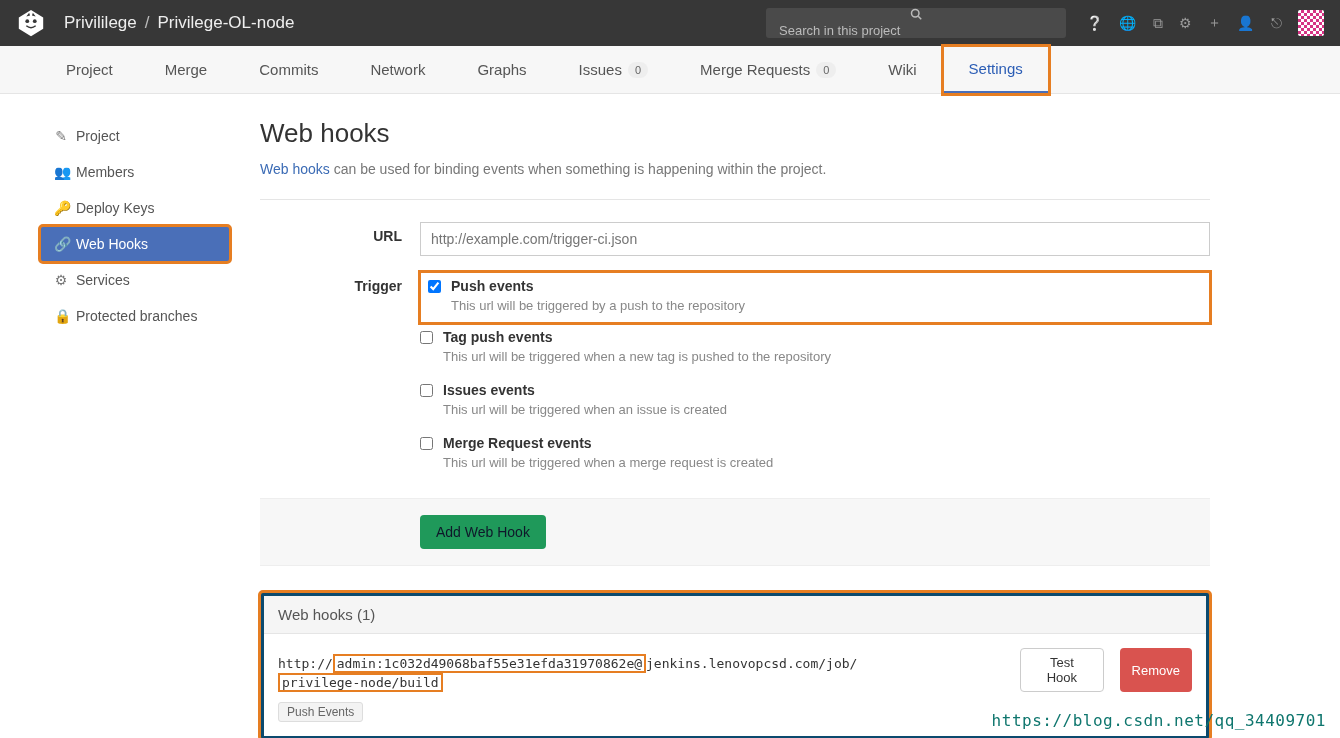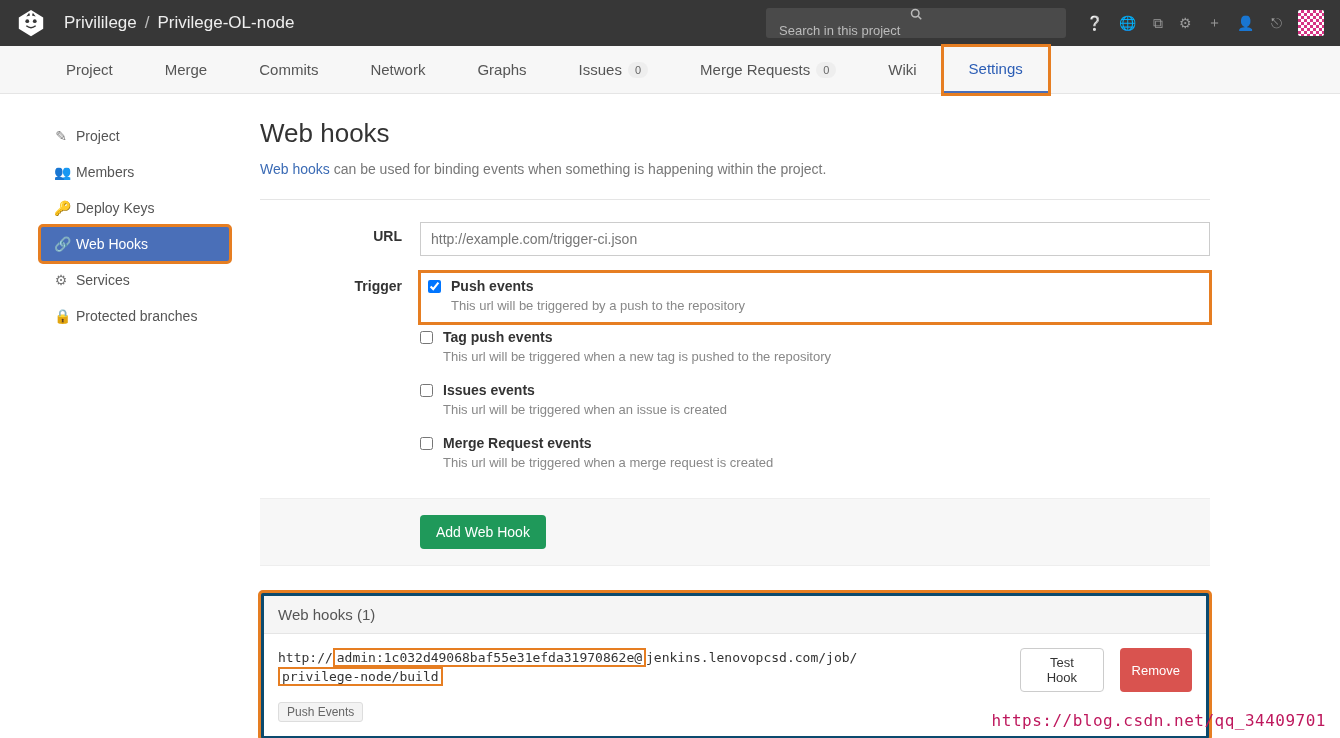"Add Web Hook" .btn-primary { color: #ffffff -> #0f172a }
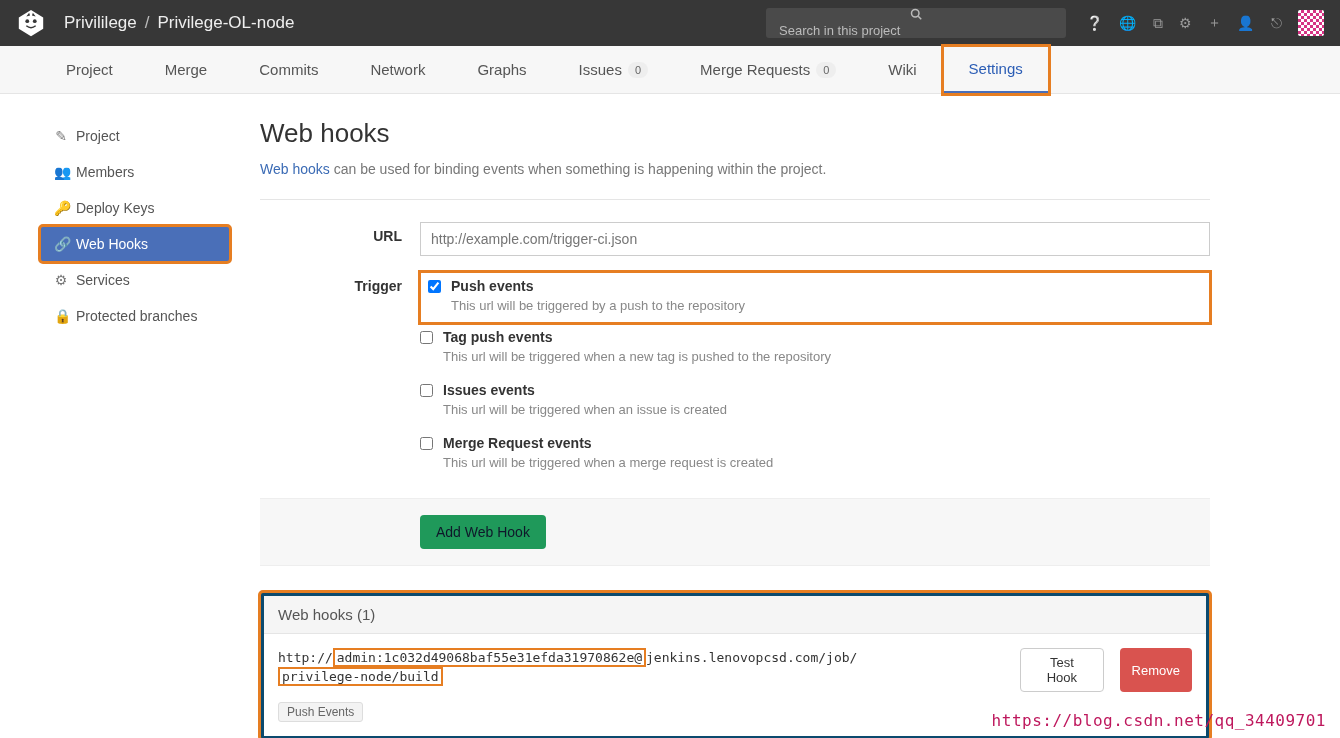"http://" .hook-row { align-items: flex-start -> flex-end }
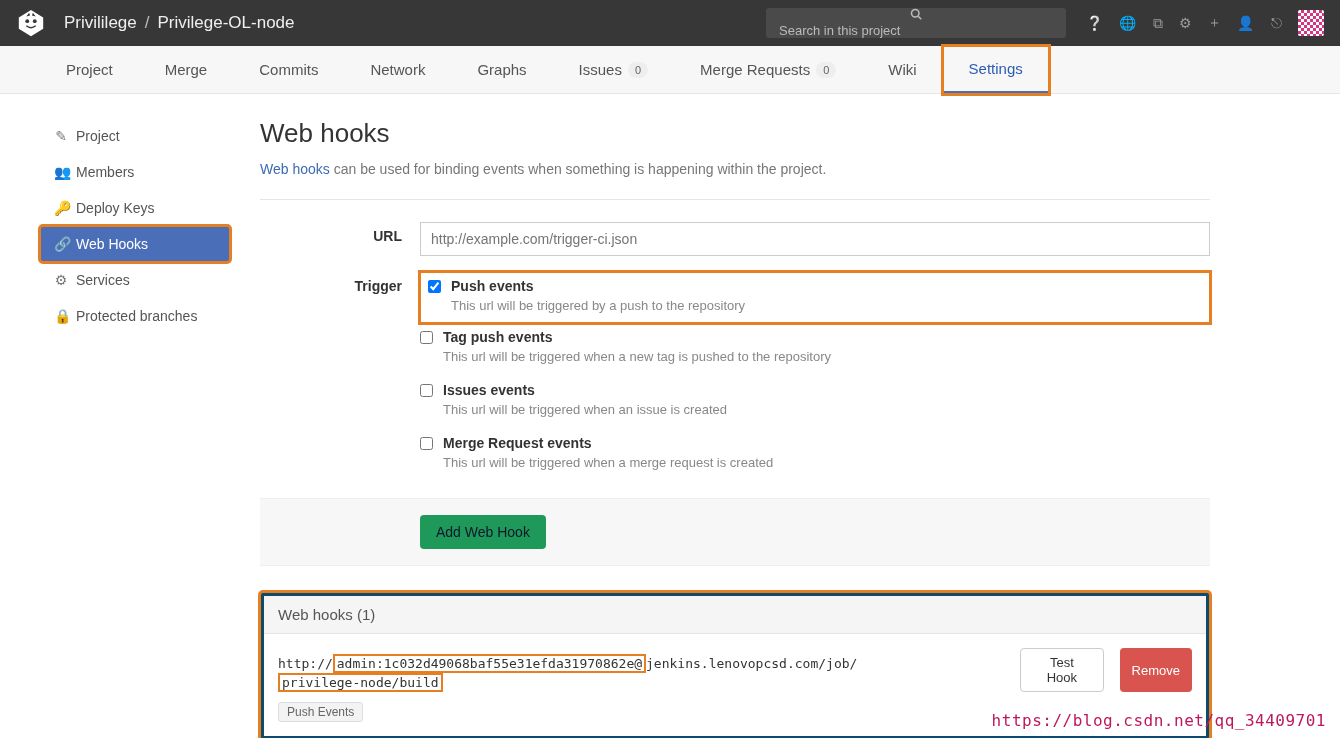"https://blog.csdn.net/qq_34409701" .watermark { color: #be185d -> #0f766e }
